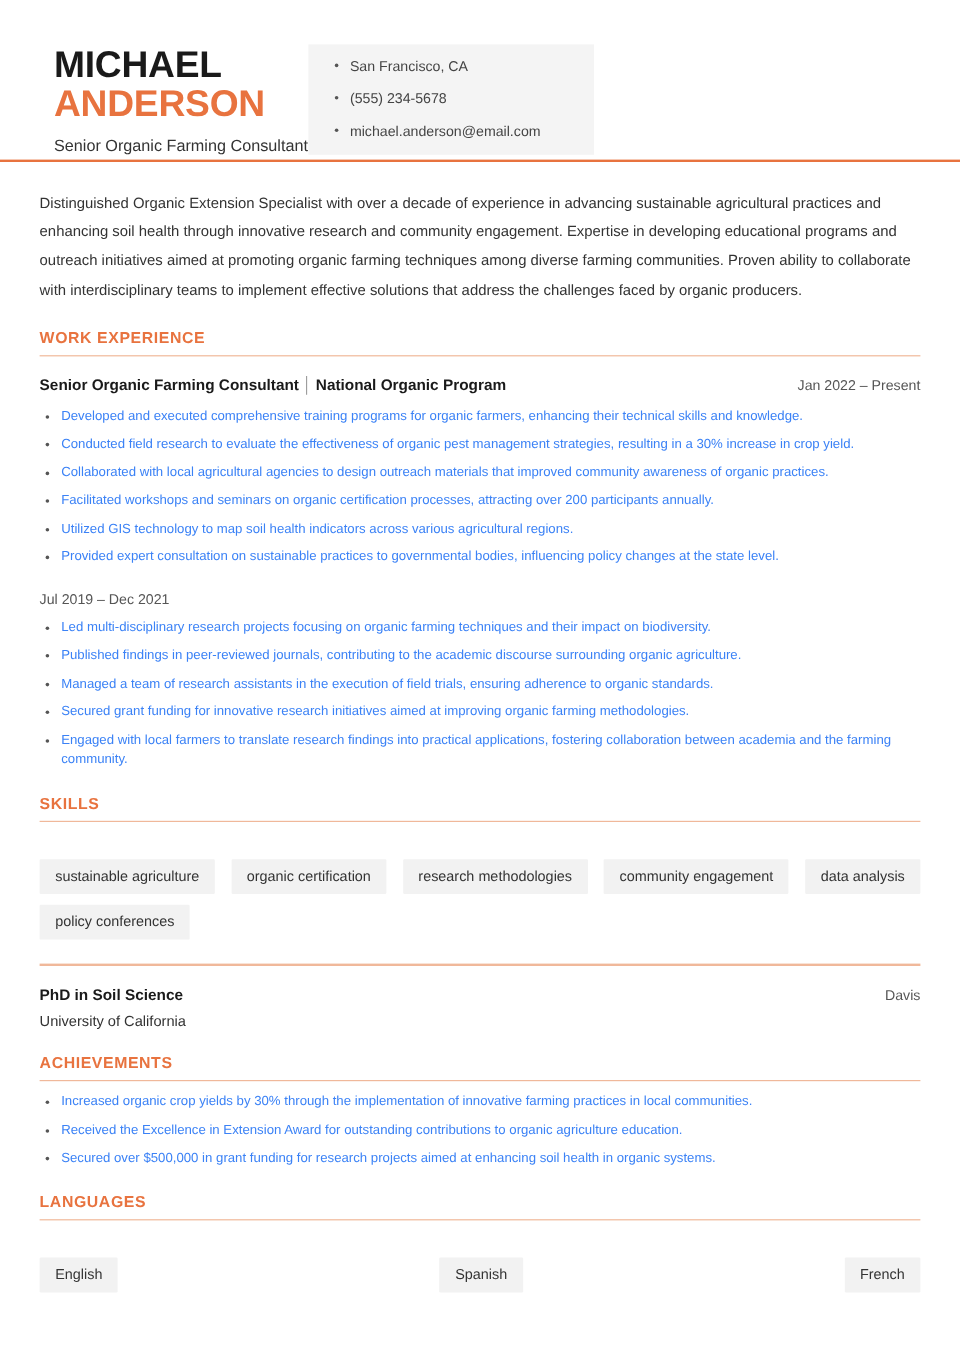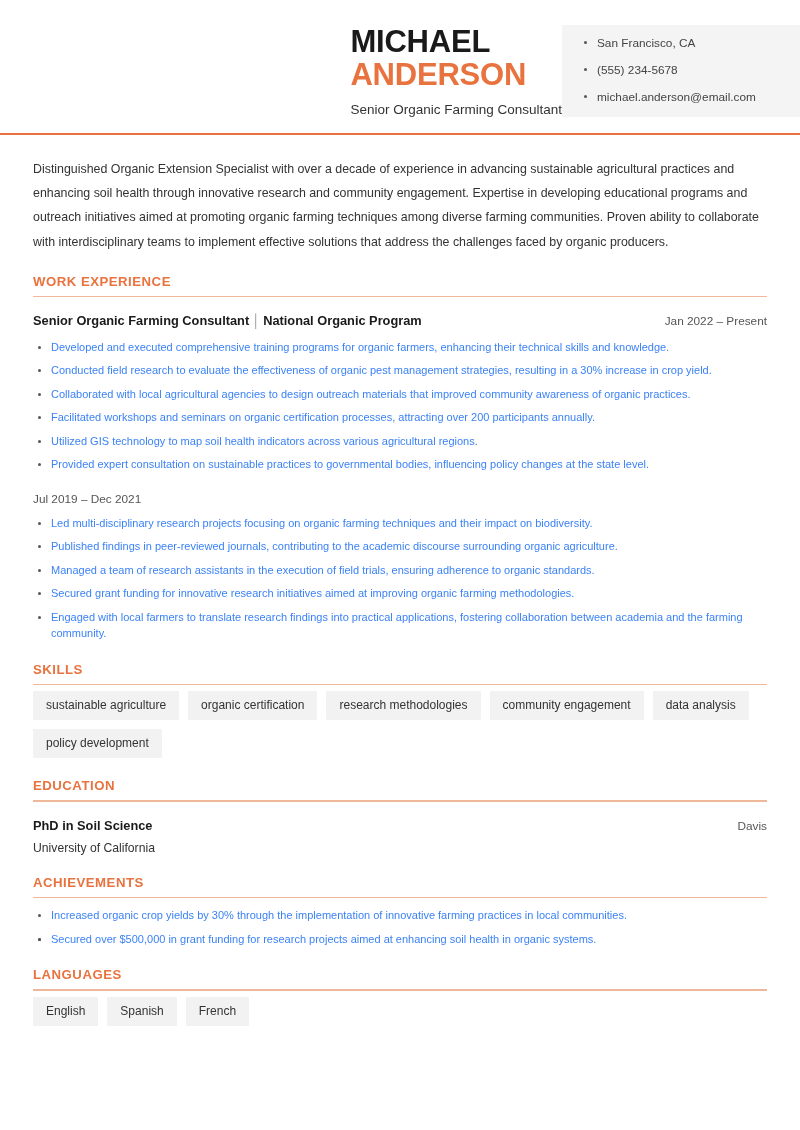"MICHAEL" .header { justify-content: flex-end -> flex-start; padding: 0 -> 12px }
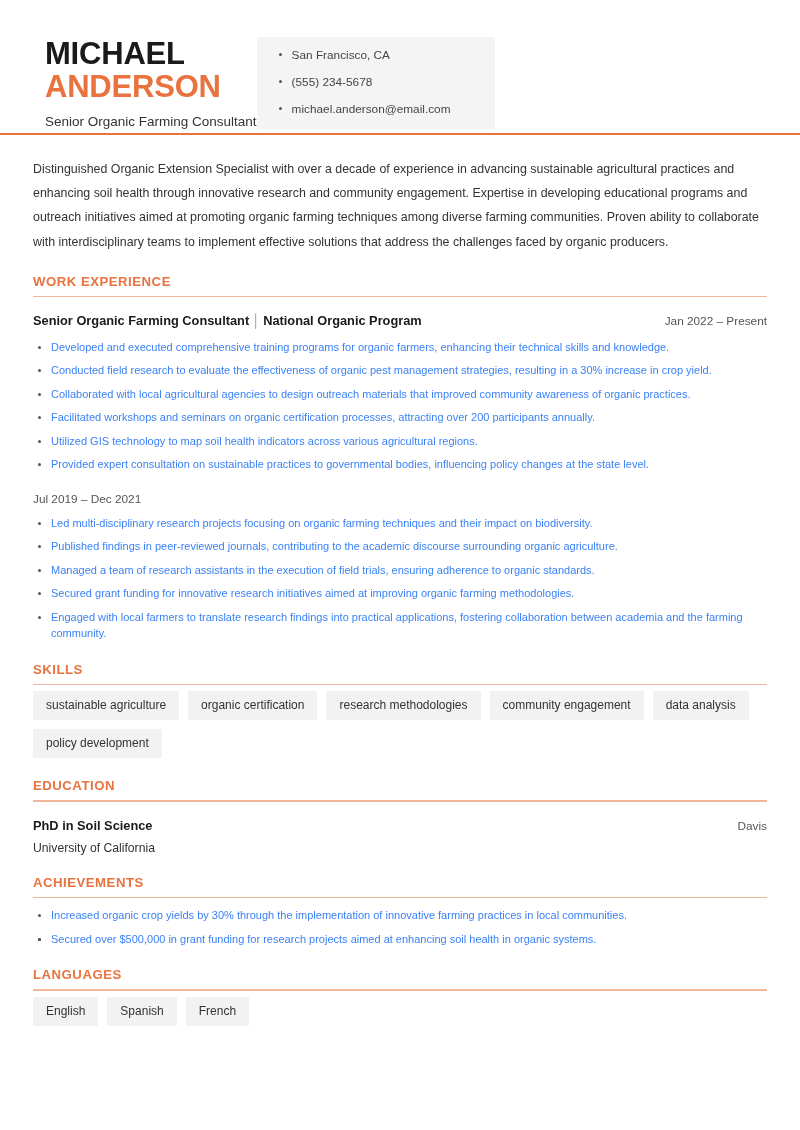"sustainable agriculture" .tags { justify-content: none -> space-between; margin-top: 6px -> 31px }
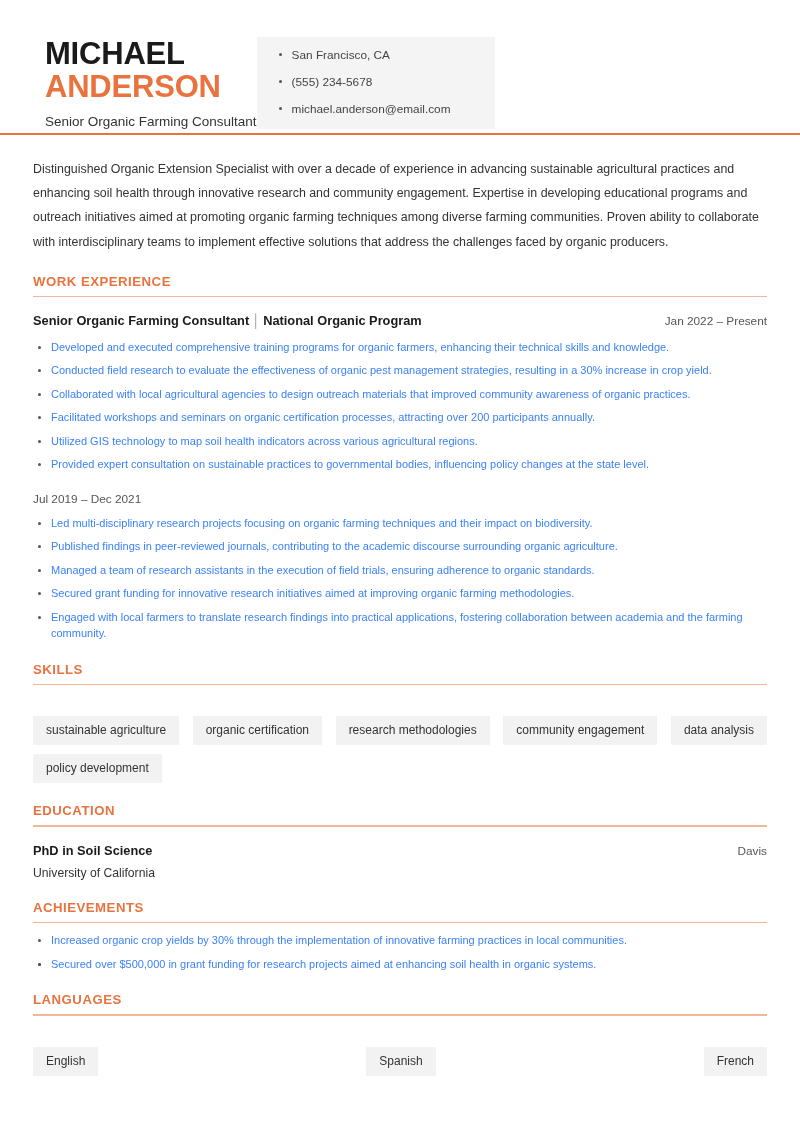"policy development" span.tag { text: development -> conferences }
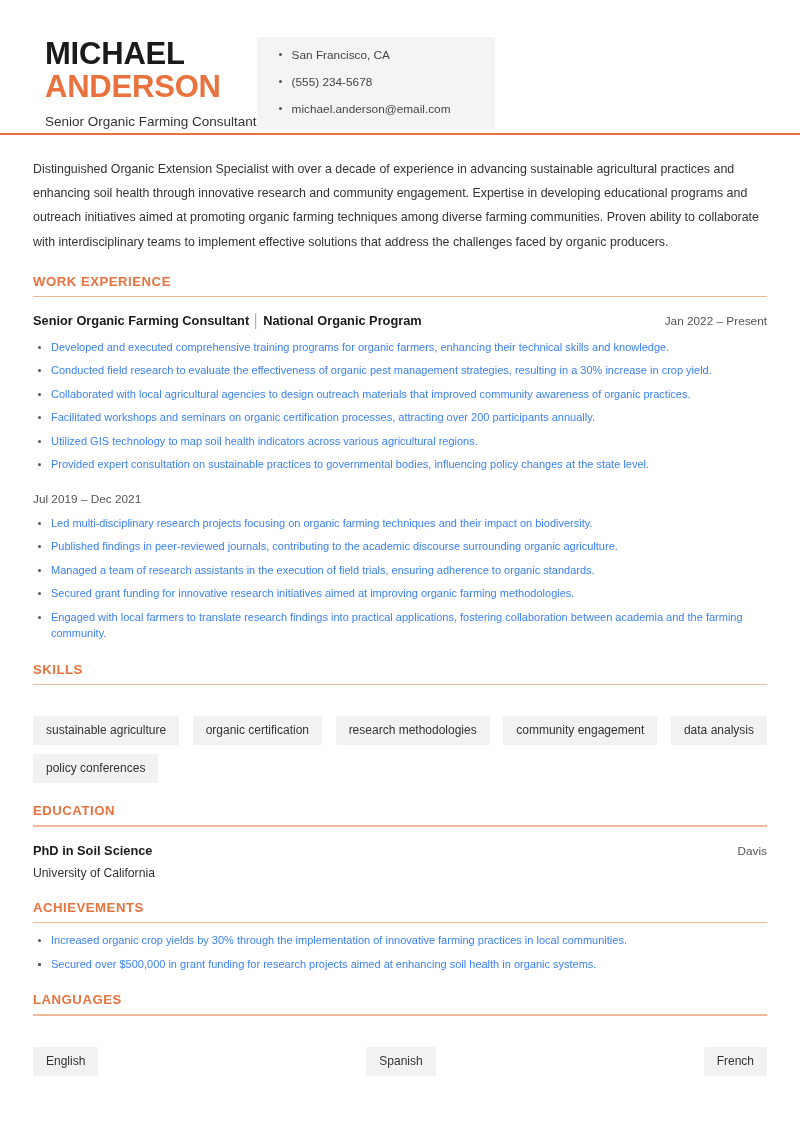"EDUCATION" div.section-title { html: <div>EDUCATION</div> -> none }
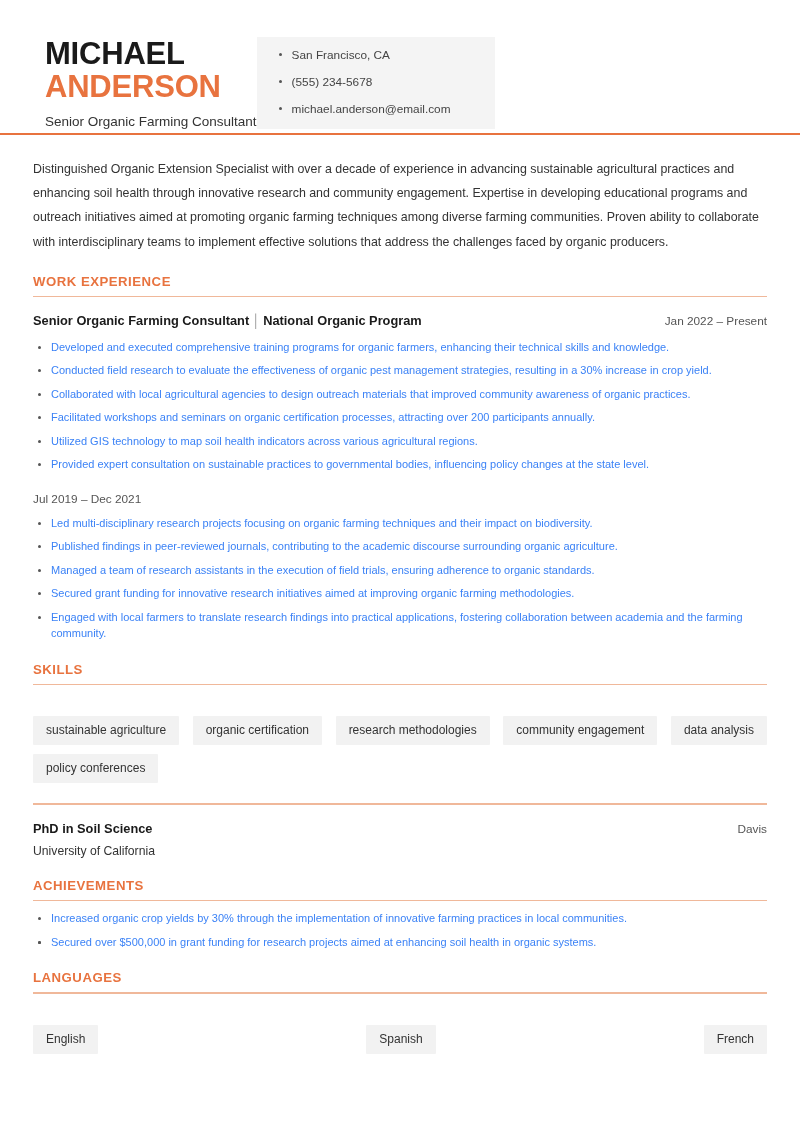"Received the Excellence in Extension" span { html: none -> <span>Received the Excellence in Extension Award for outstanding contributions to organic agriculture education.</span> }
